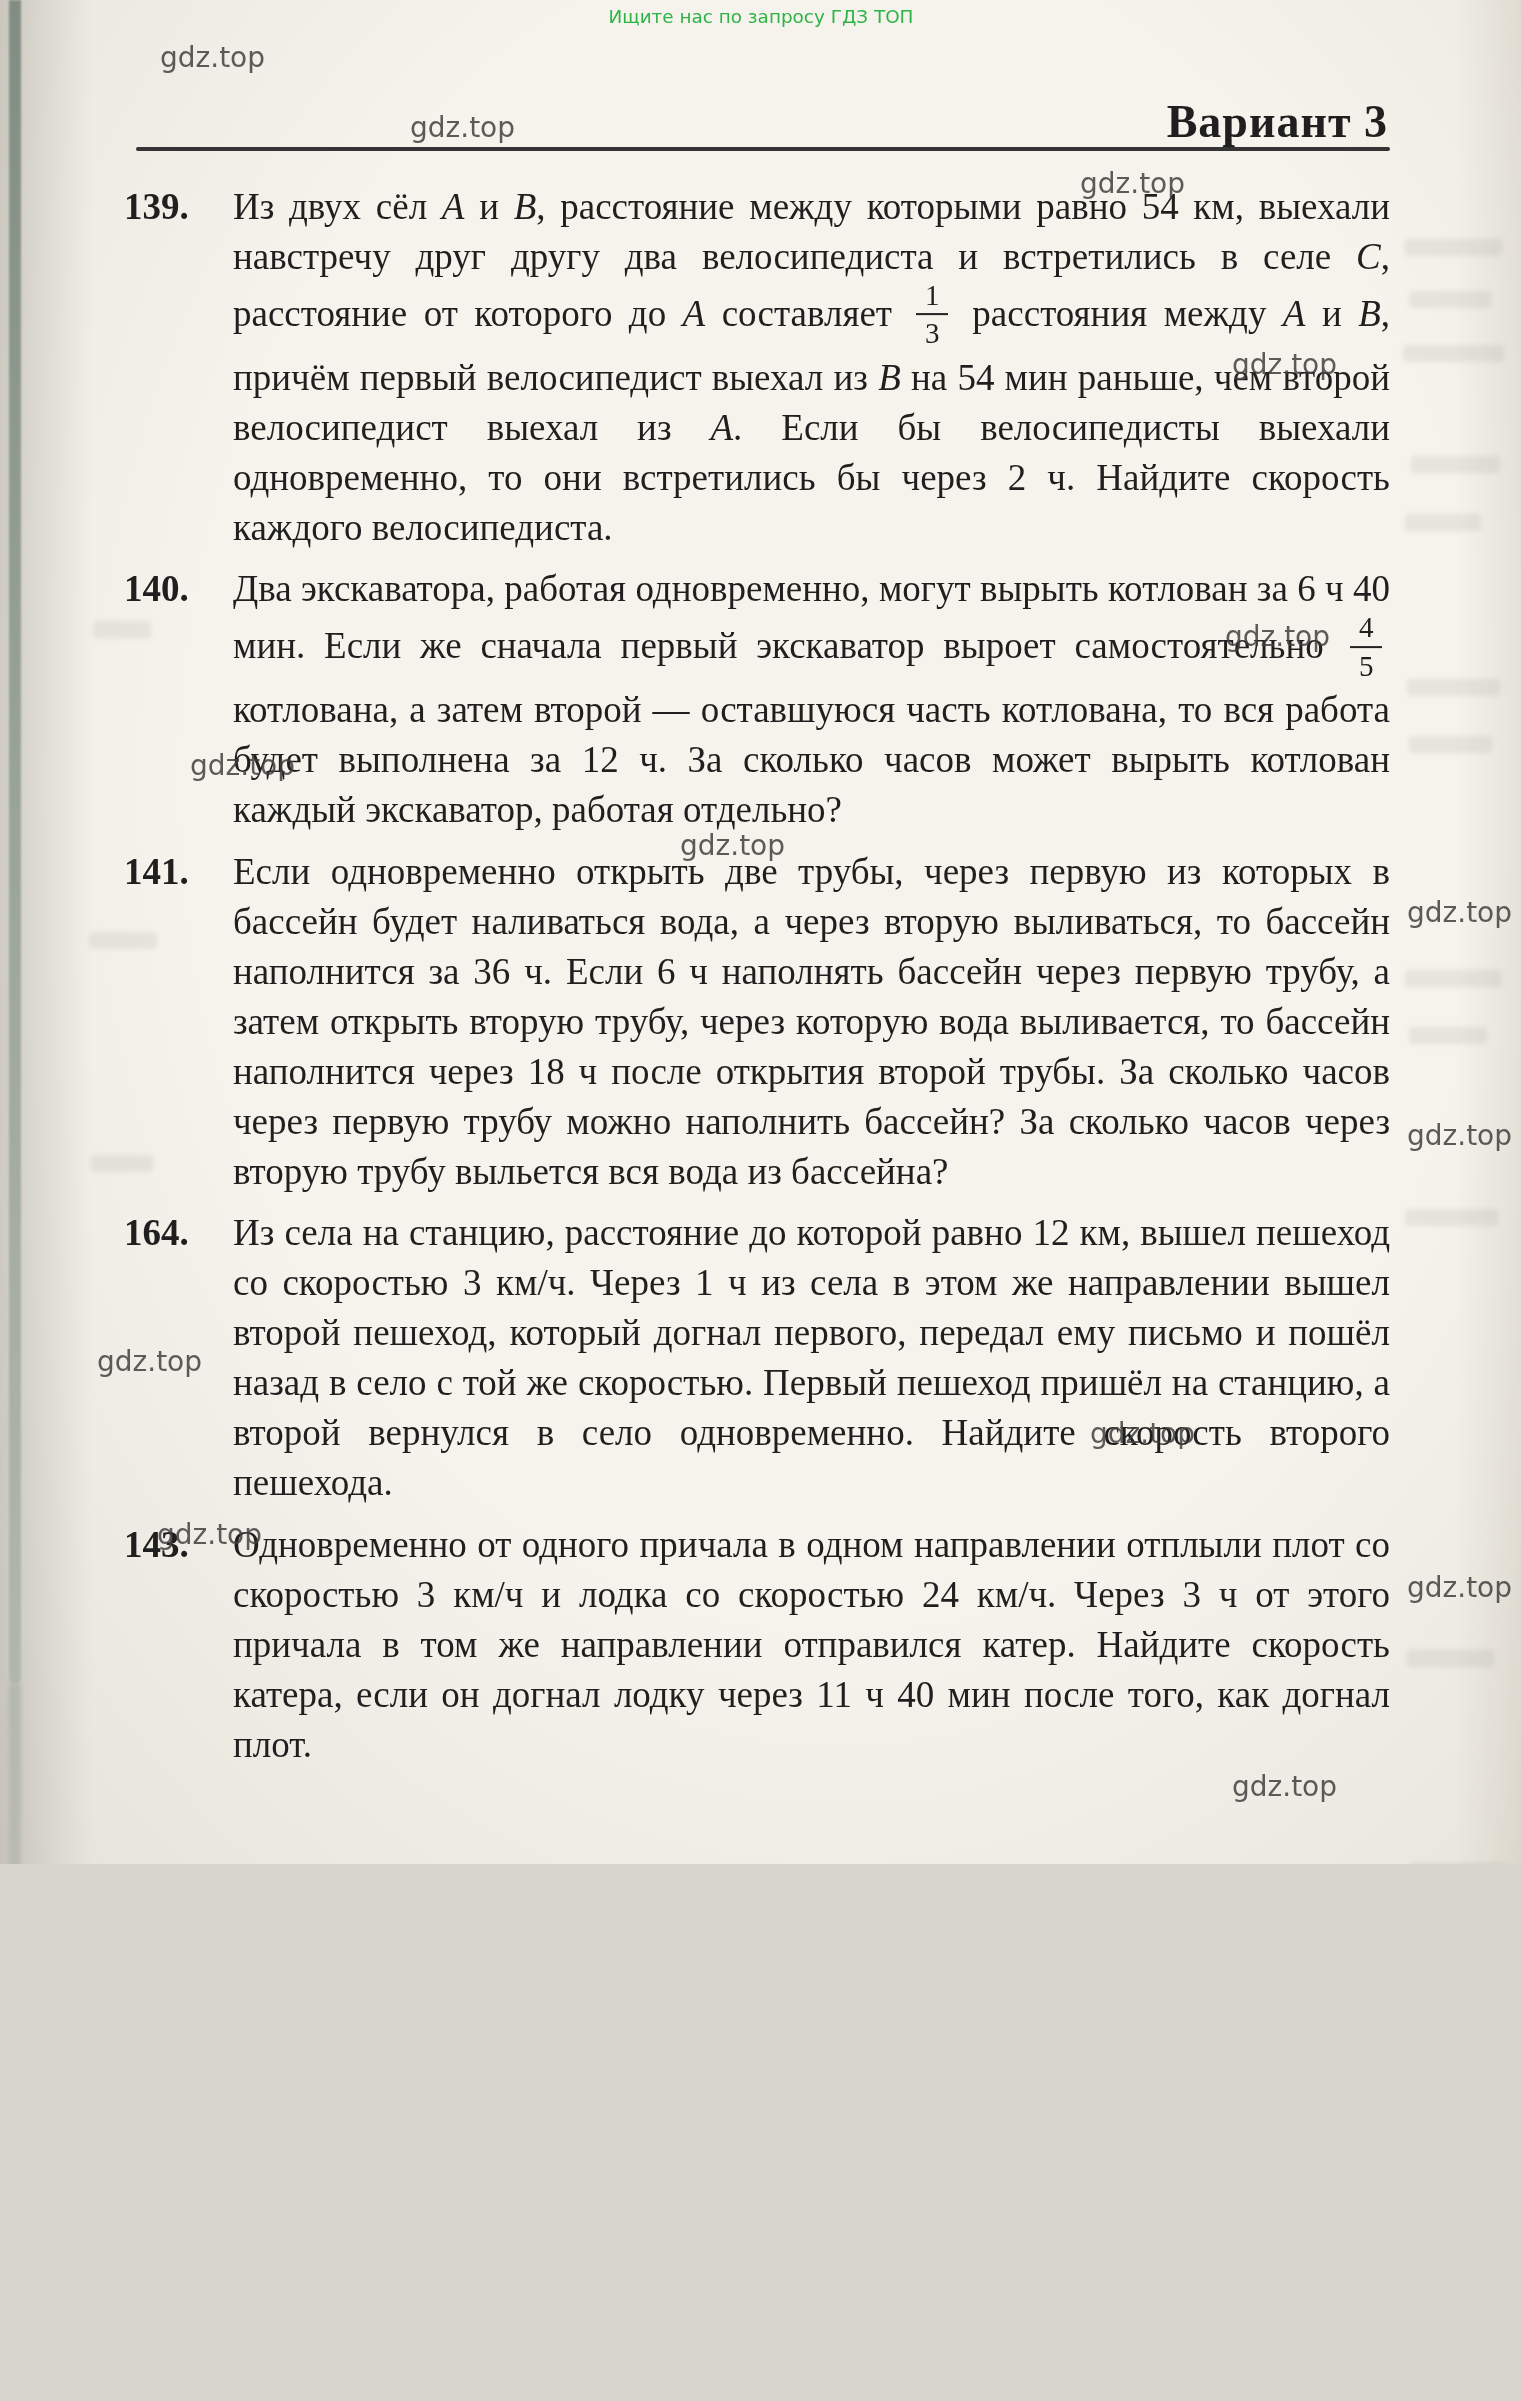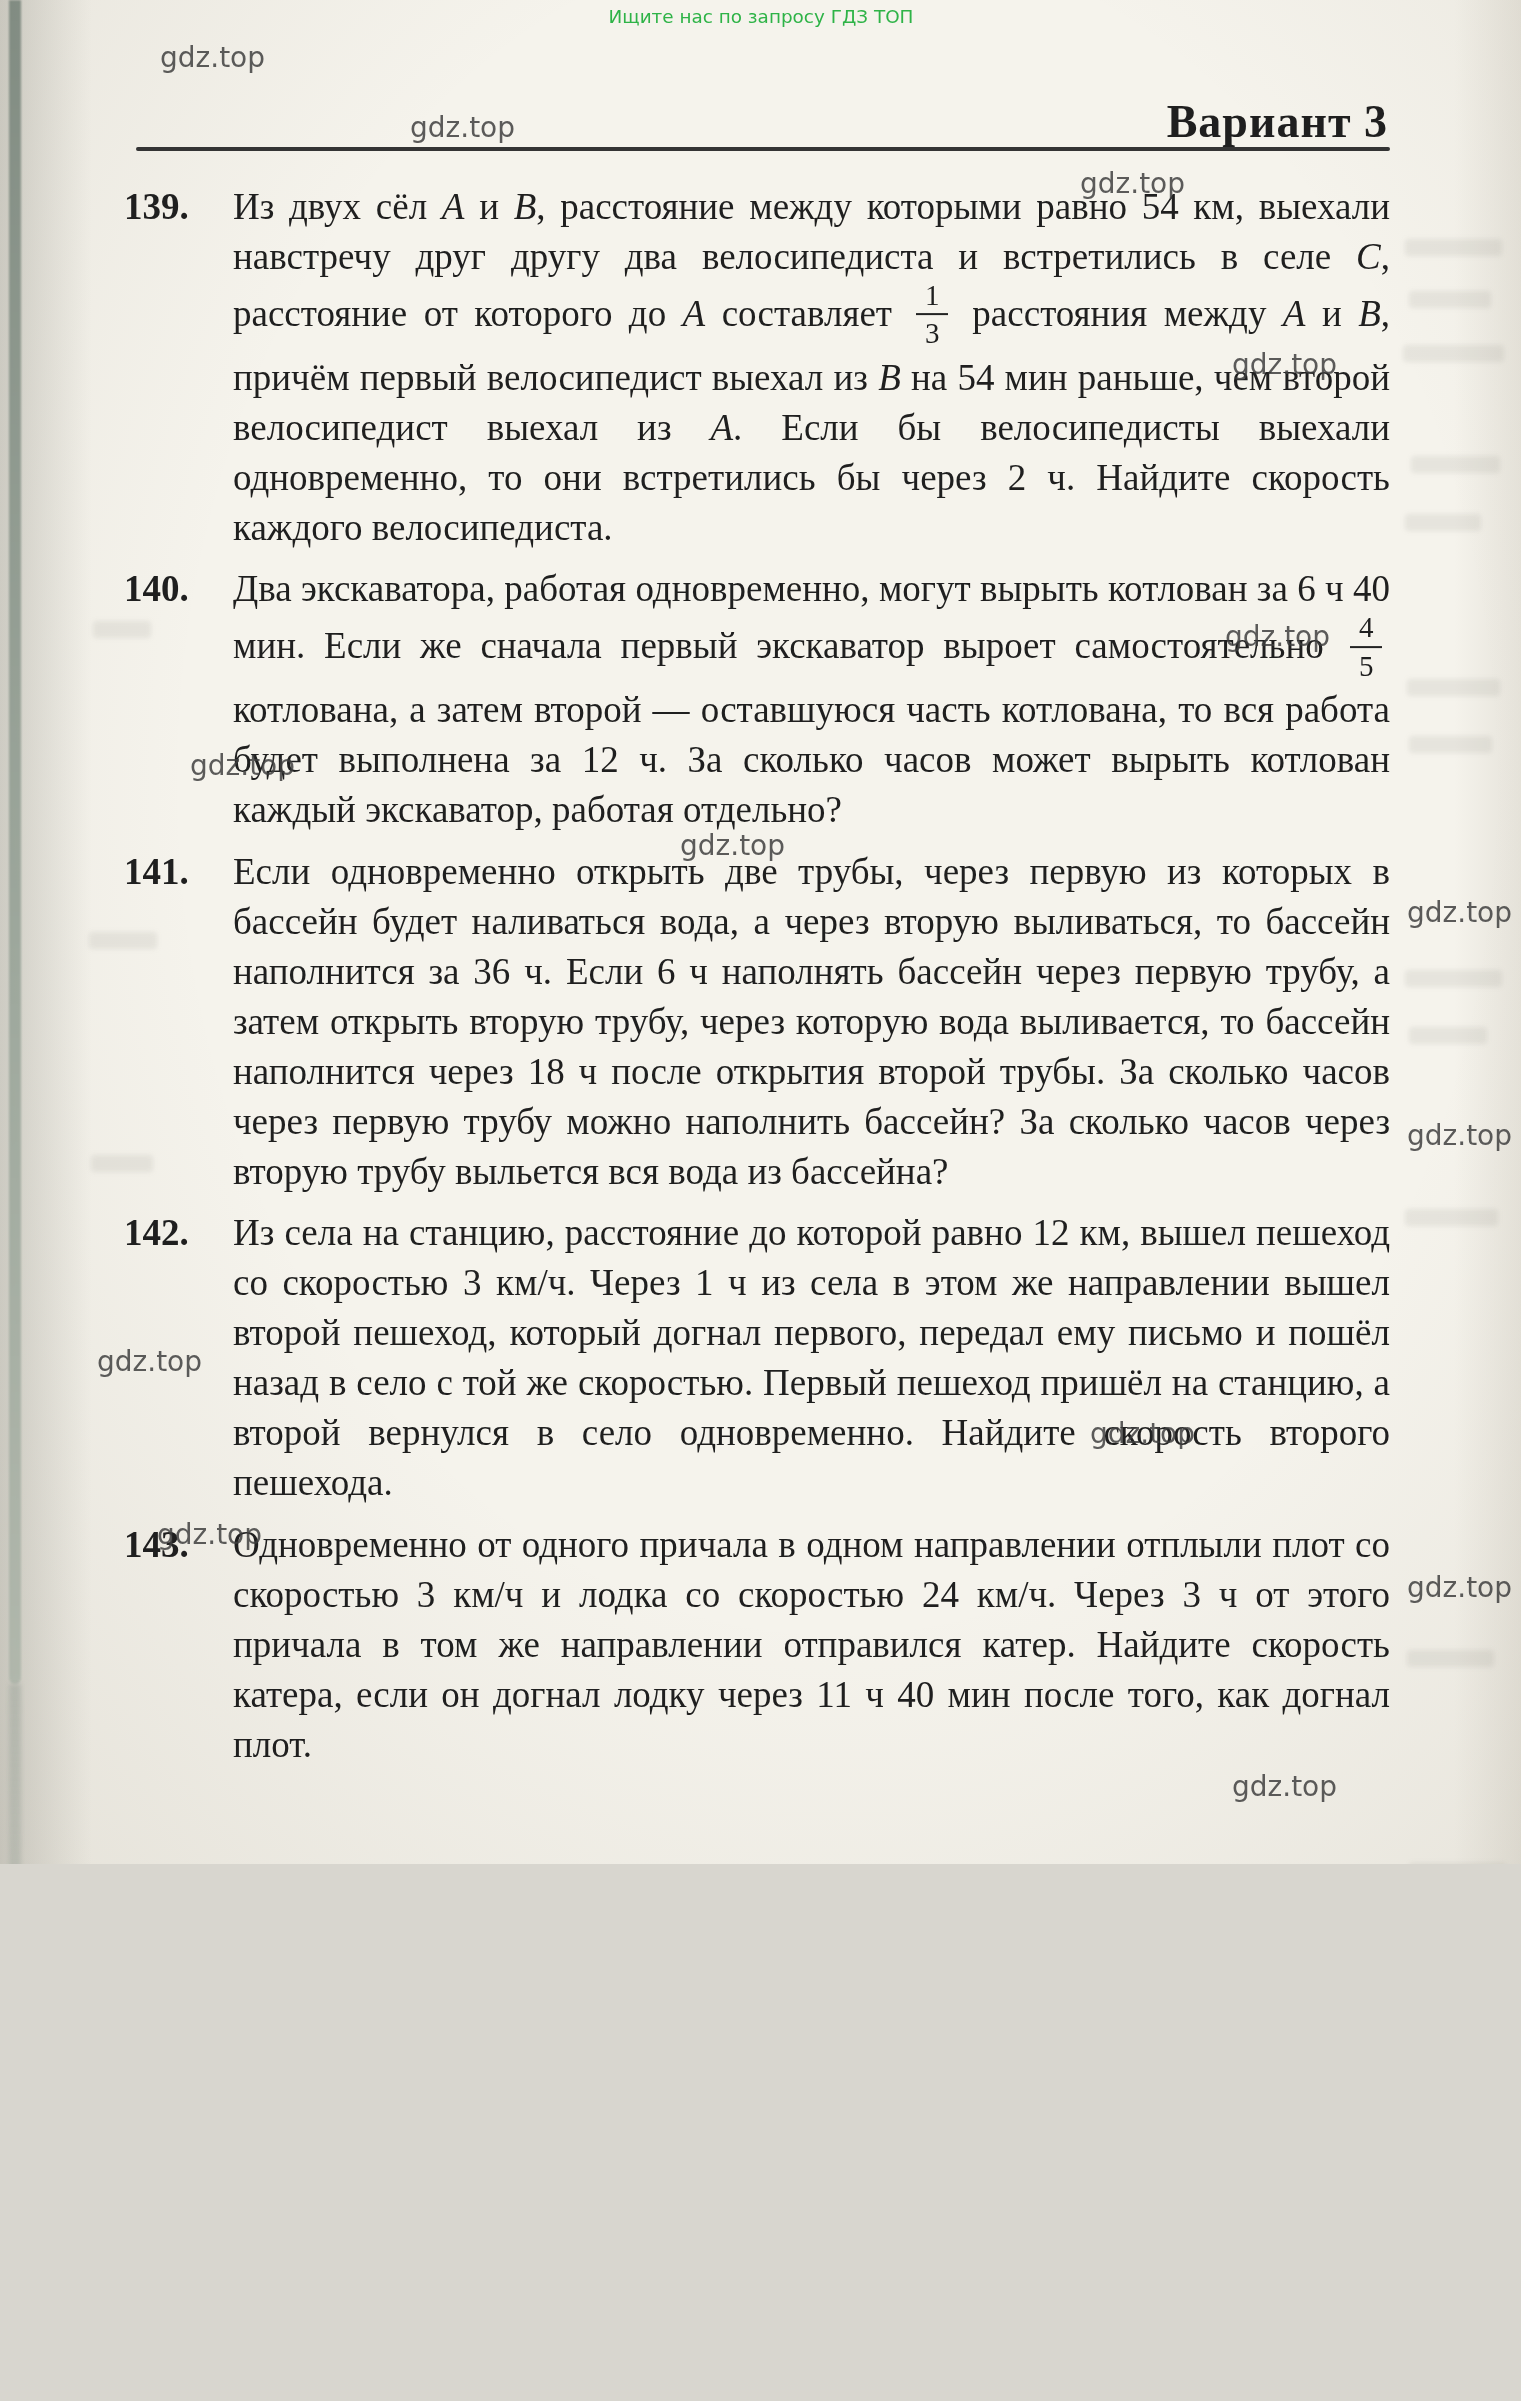"142." div.pnum { text: 142 -> 164 }
